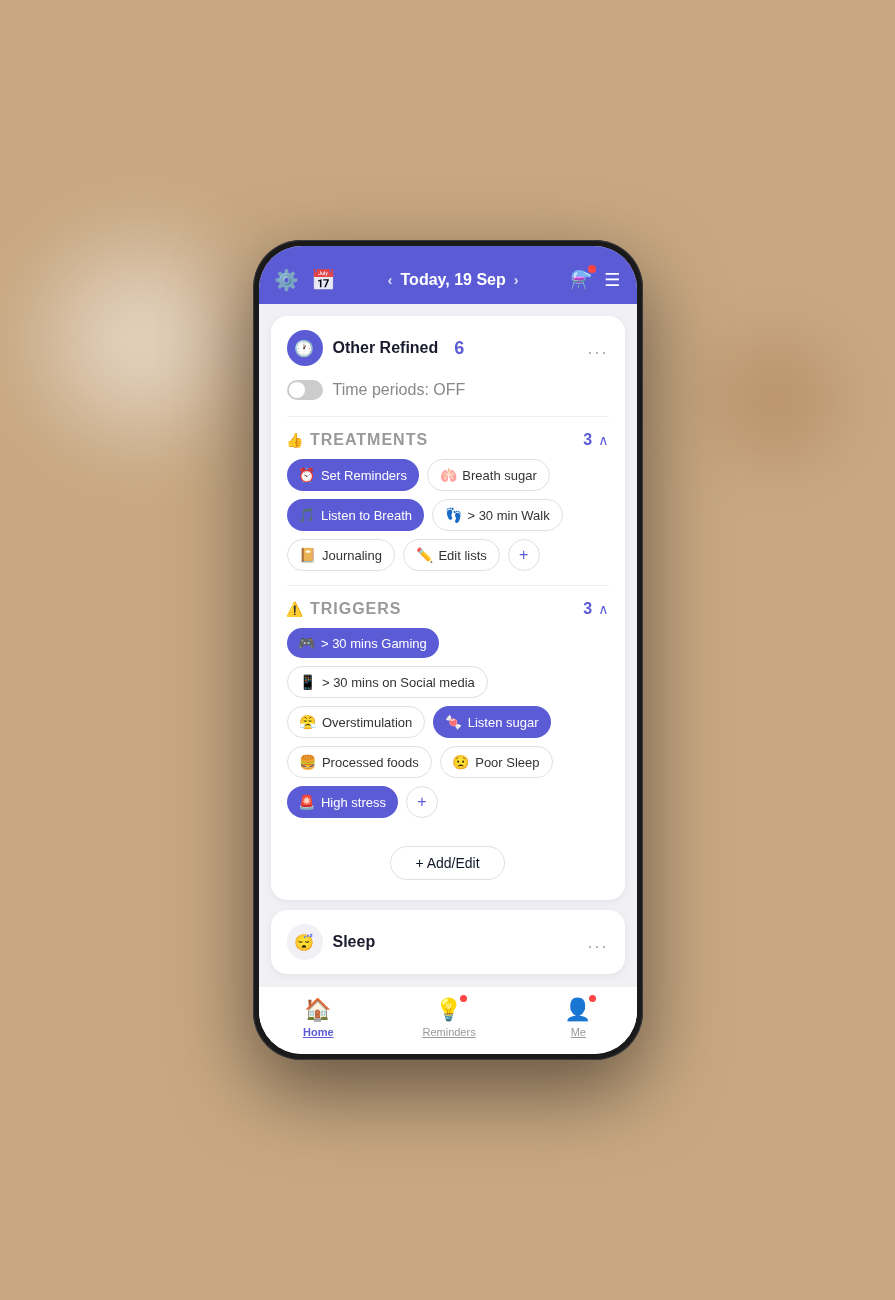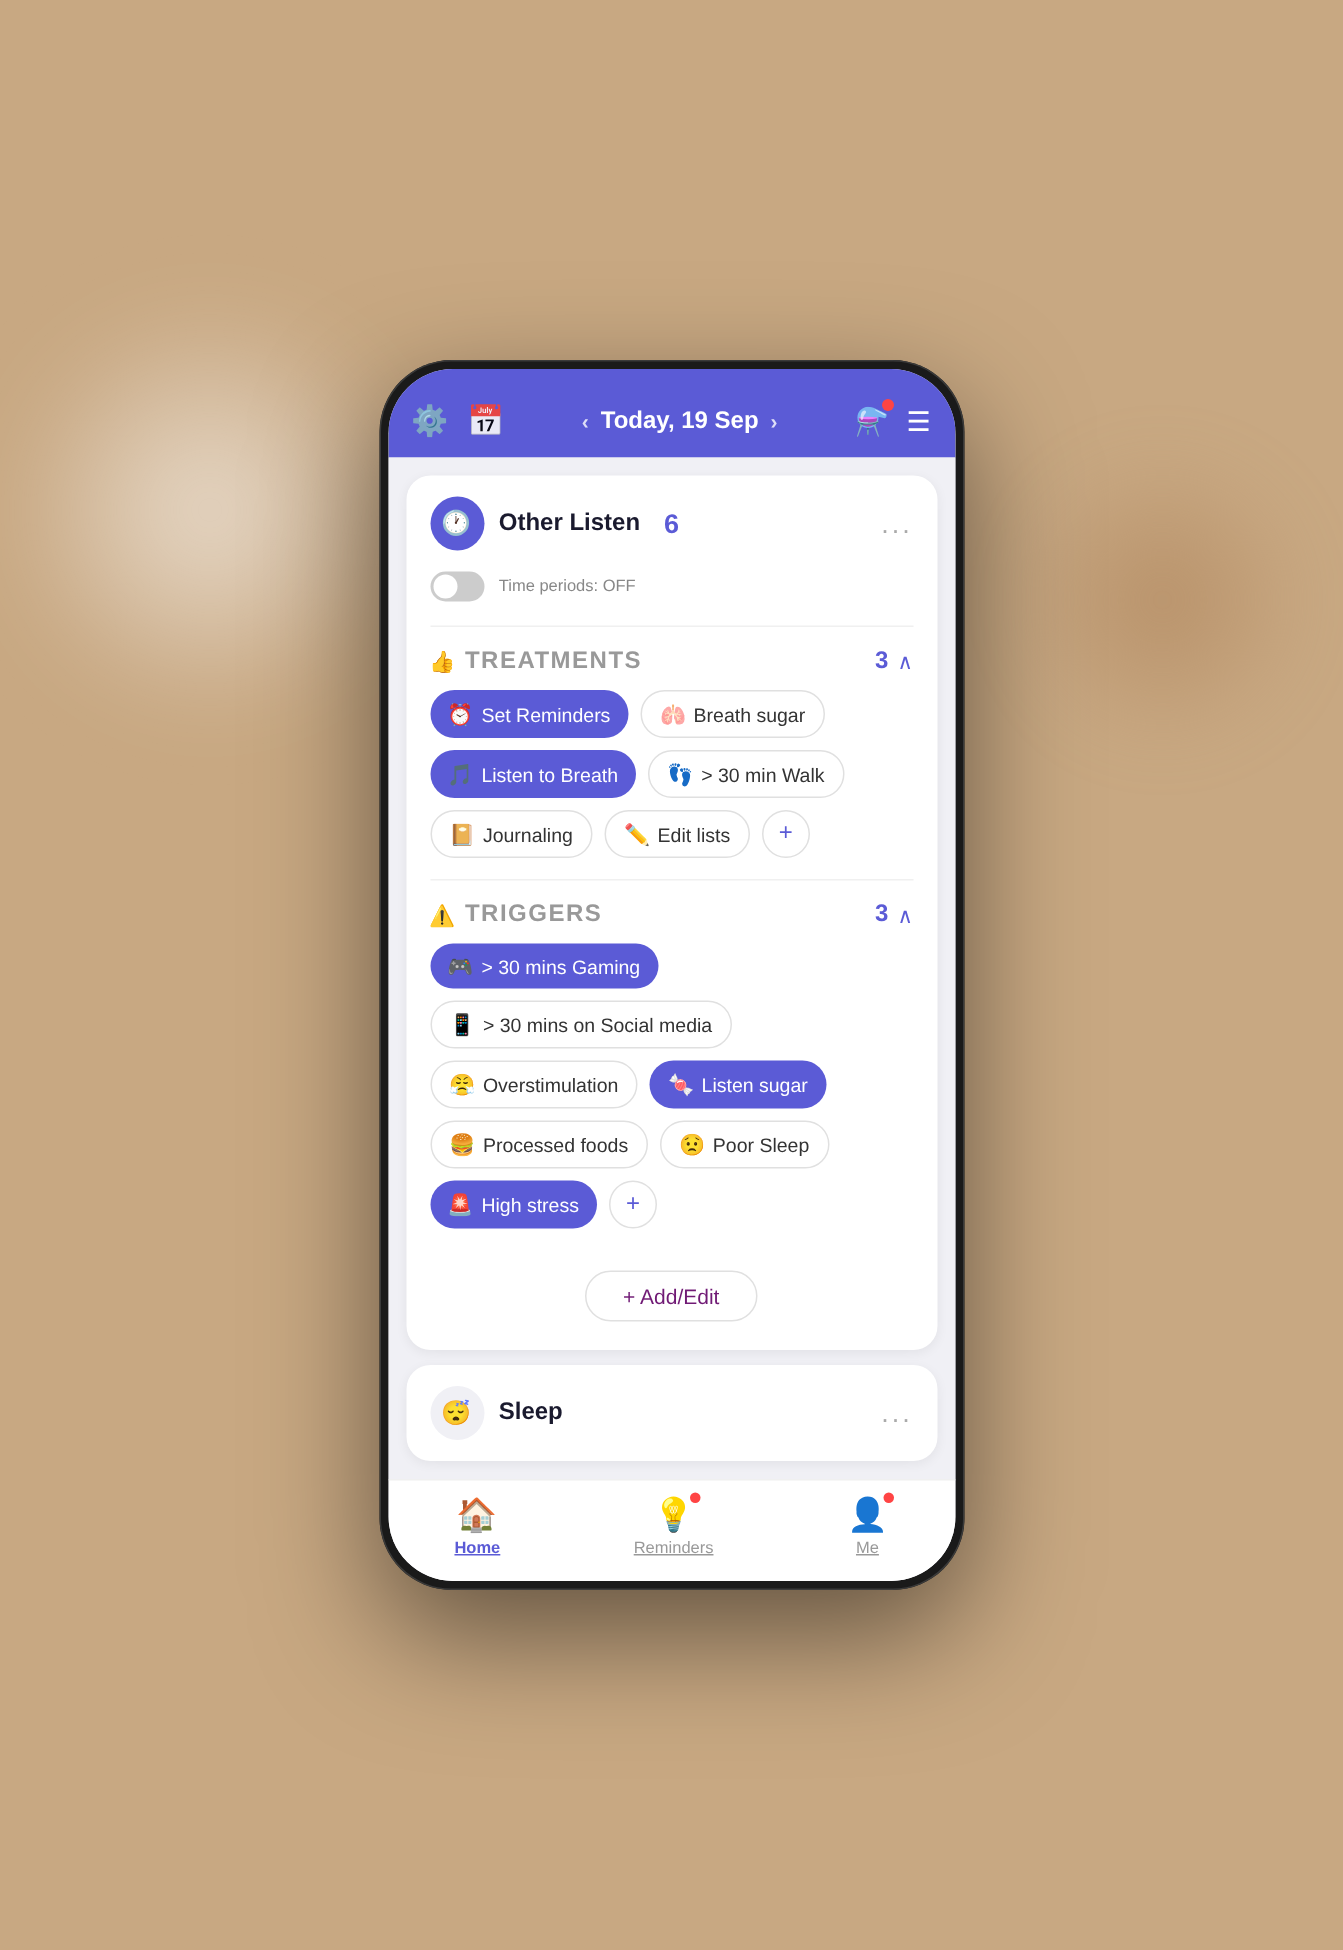"Other Listen" span.card-title { text: Listen -> Refined }
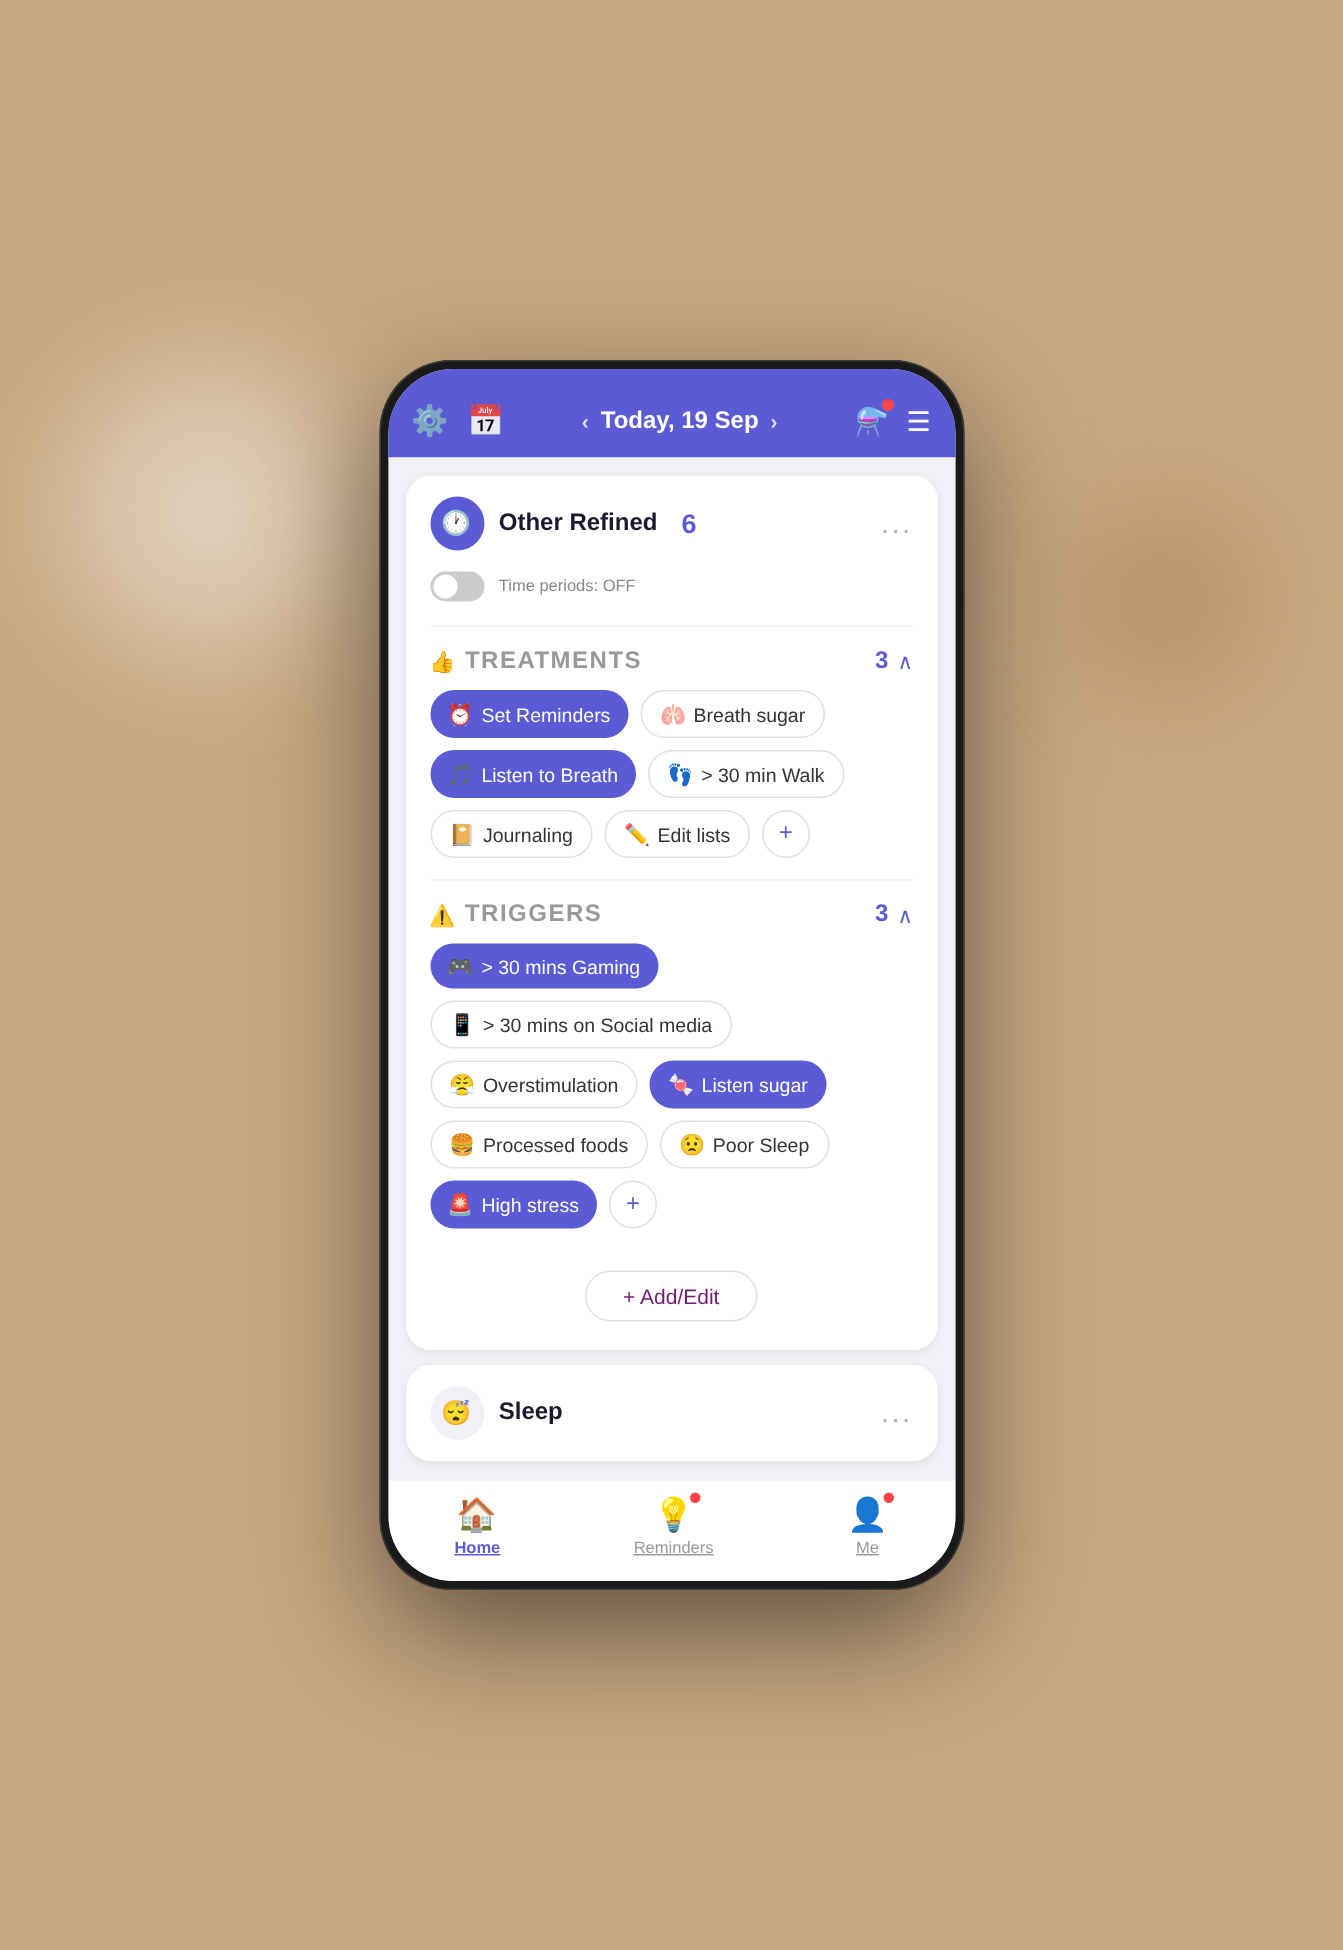"Time periods: OFF" .toggle-label { font-size: 11px -> 16px }
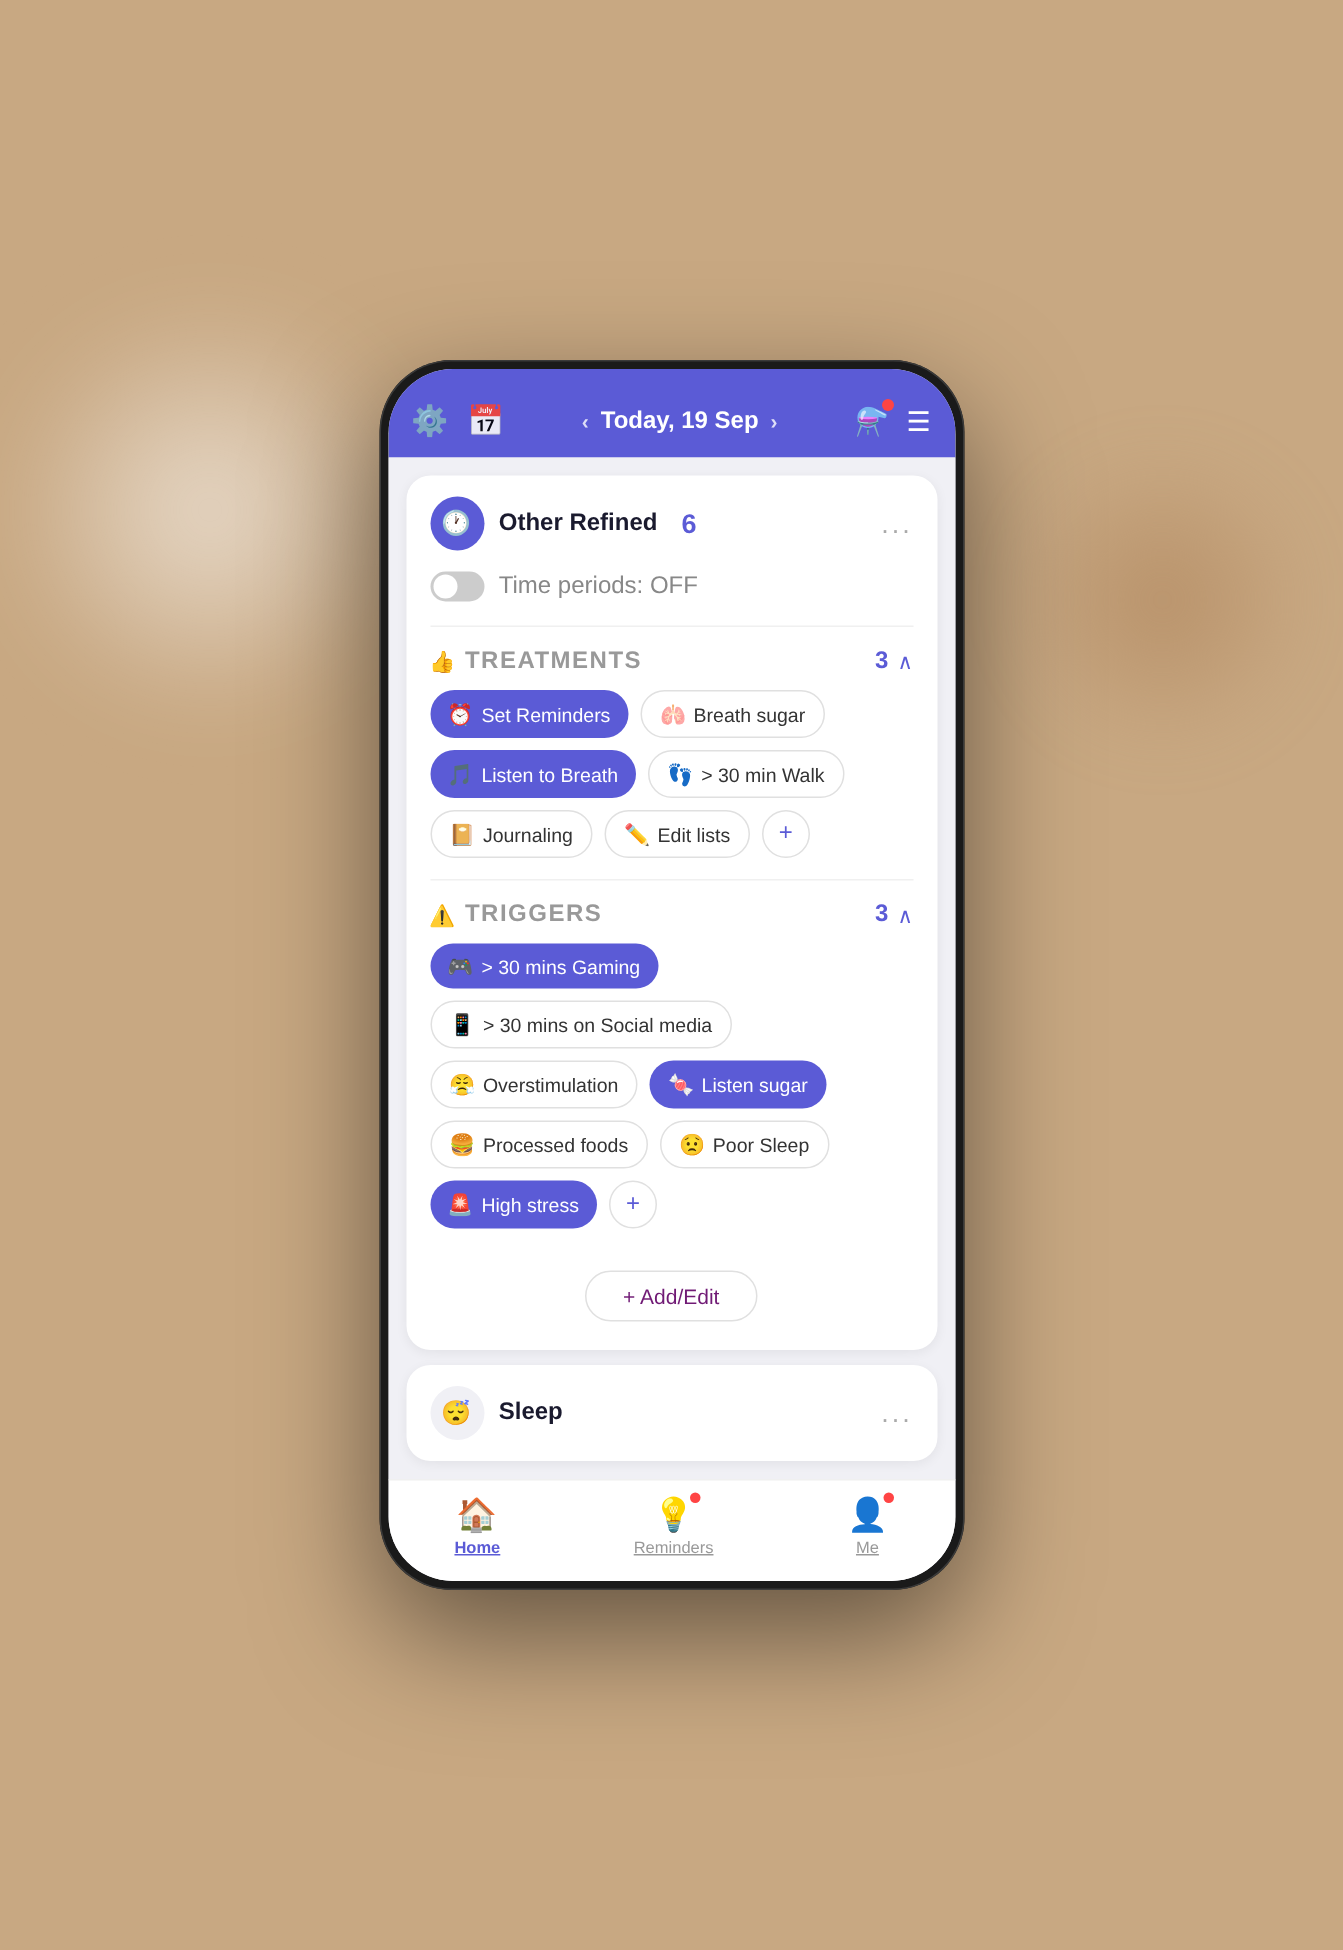"+ Add/Edit" .add-edit-pill { color: #701a75 -> #0f172a }
